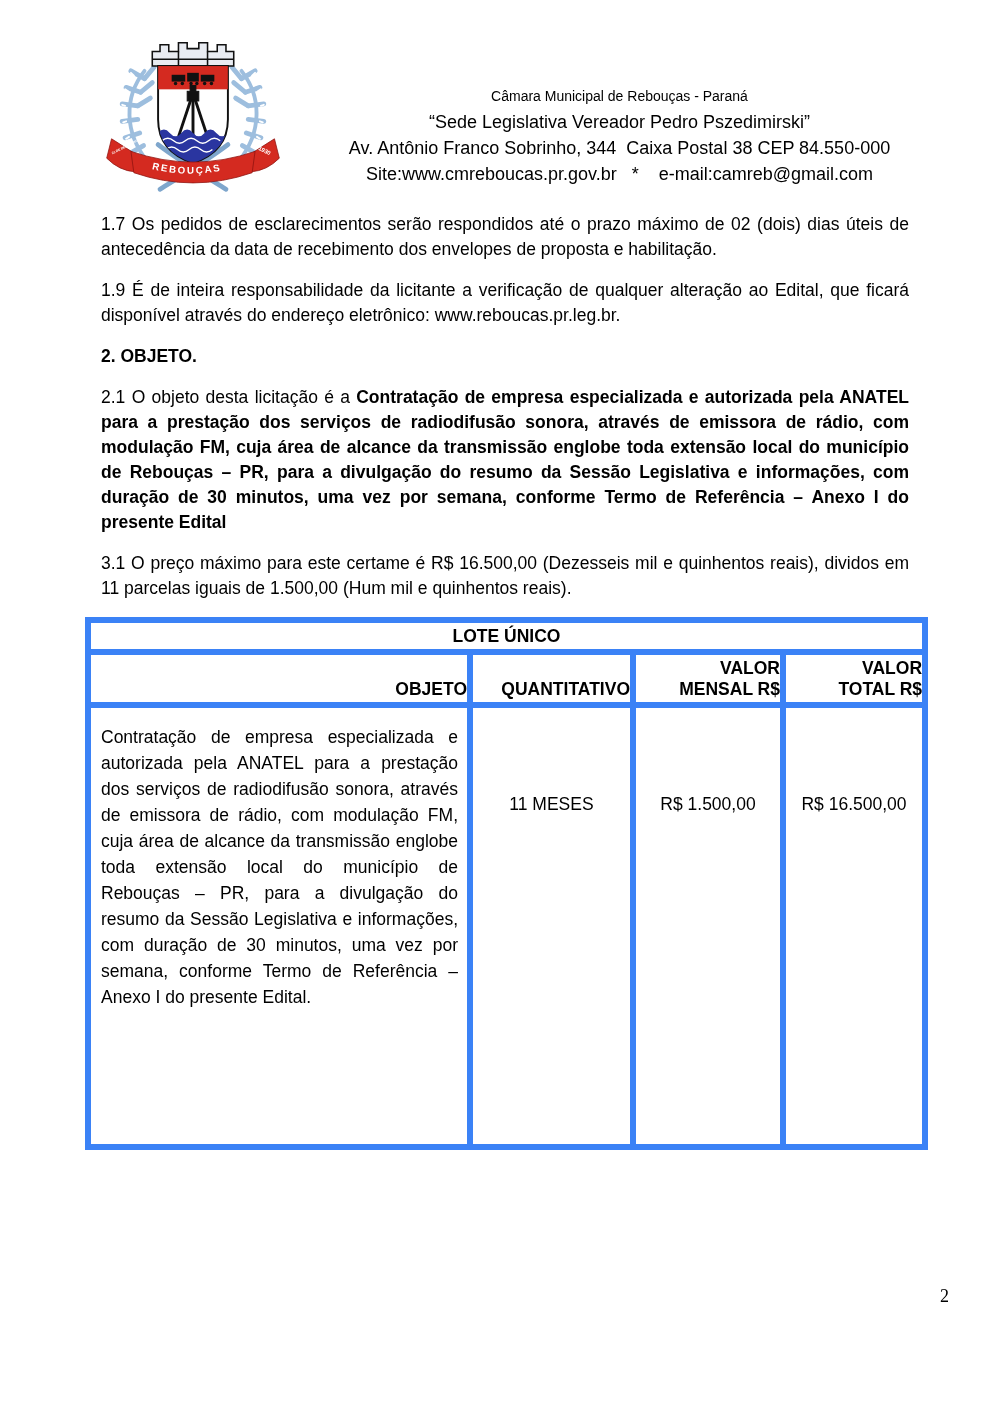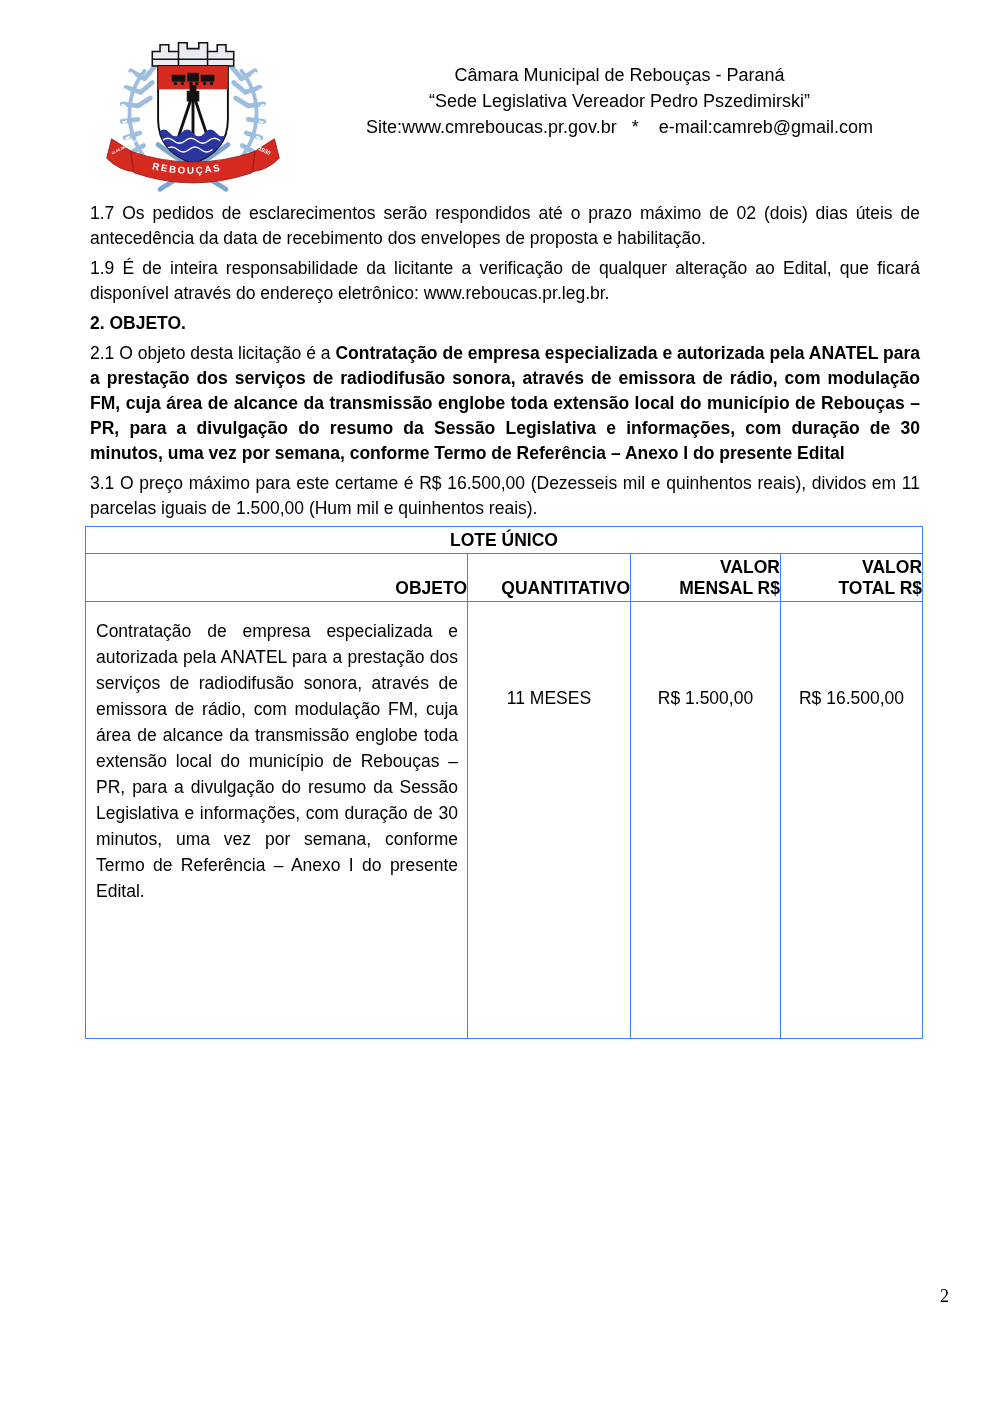"Câmara Municipal de Rebouças -" .header-text .ht1 { font-size: 18px -> 14px; margin-top: none -> 21px }
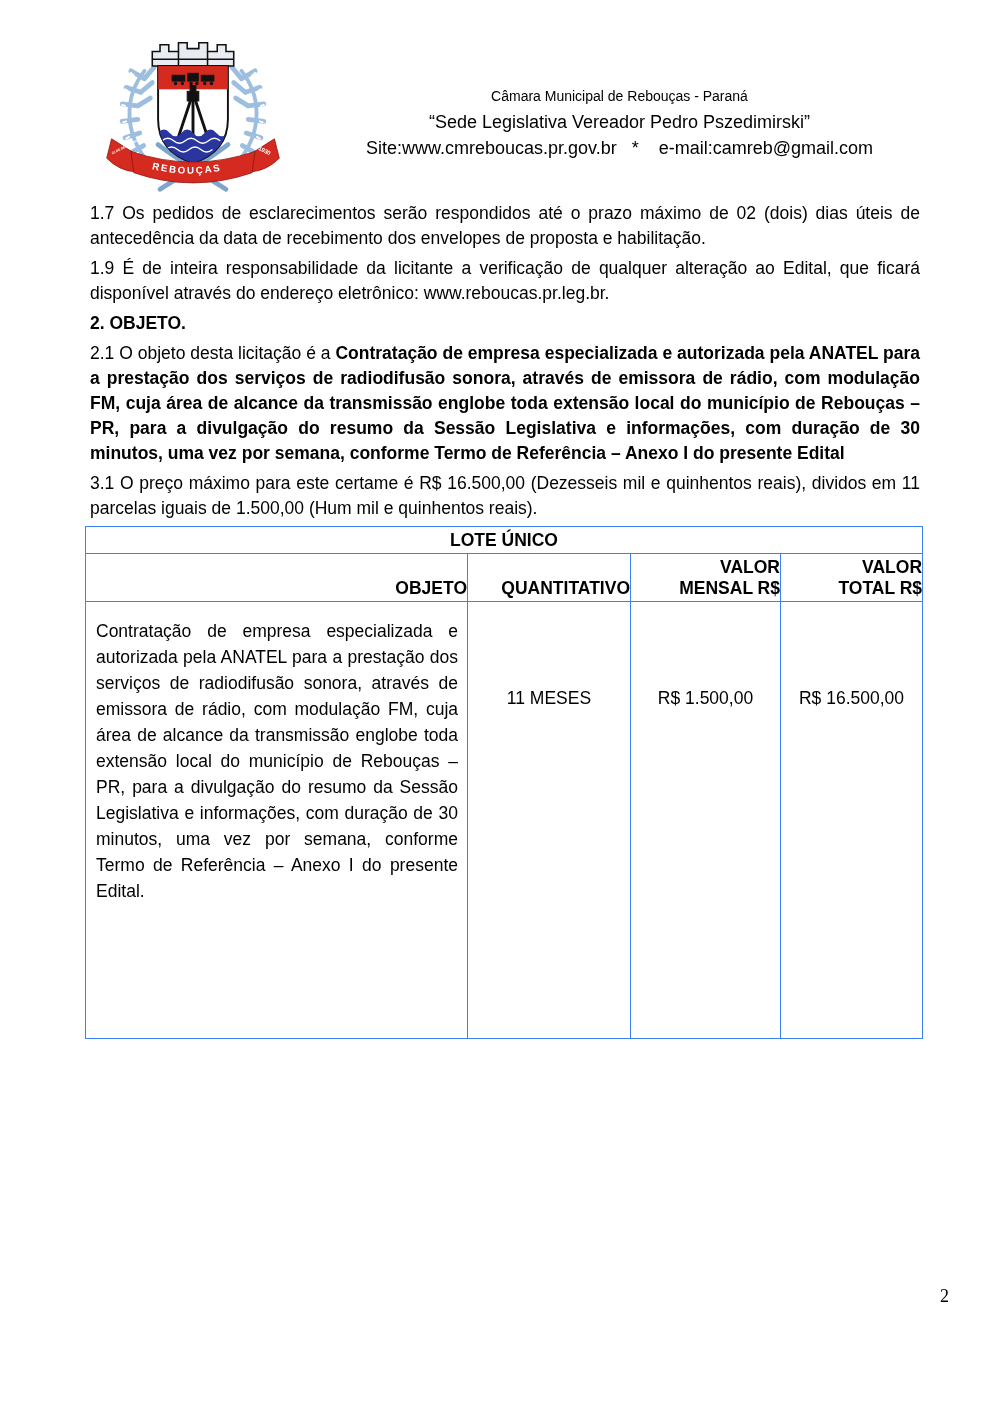"Av. Antônio Franco Sobrinho, 344" div { html: none -> <div>Av. Antônio Franco Sobrinho, 344 &nbsp;Caixa Postal 38 CEP 84.550-000</div> }
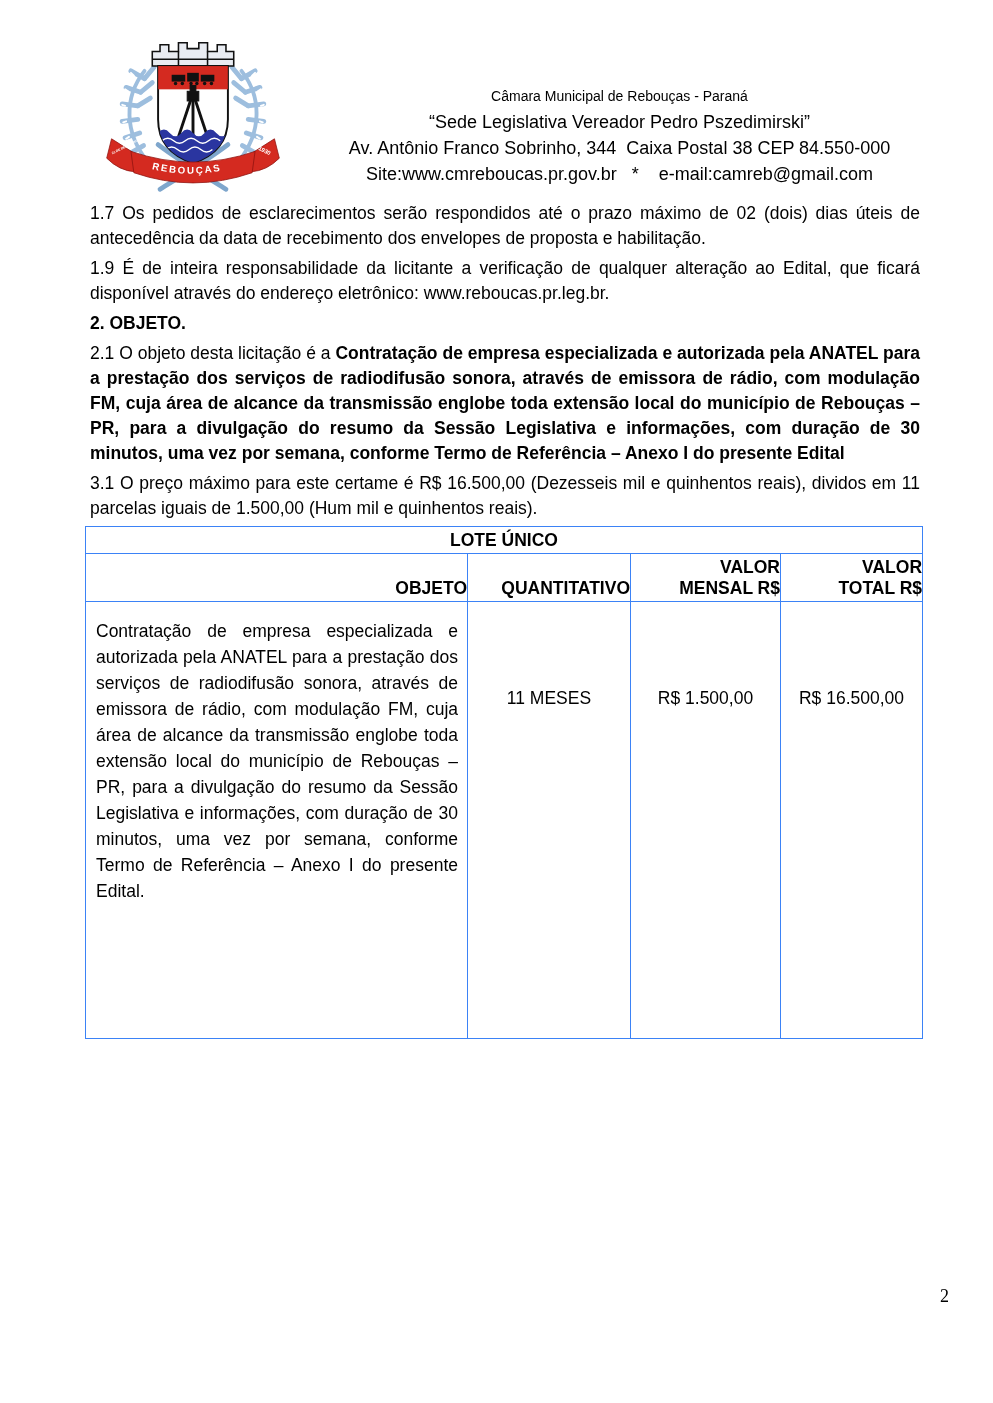"1.7 Os pedidos de esclarecimentos" .doc-body p { margin: 5px -> 16px }
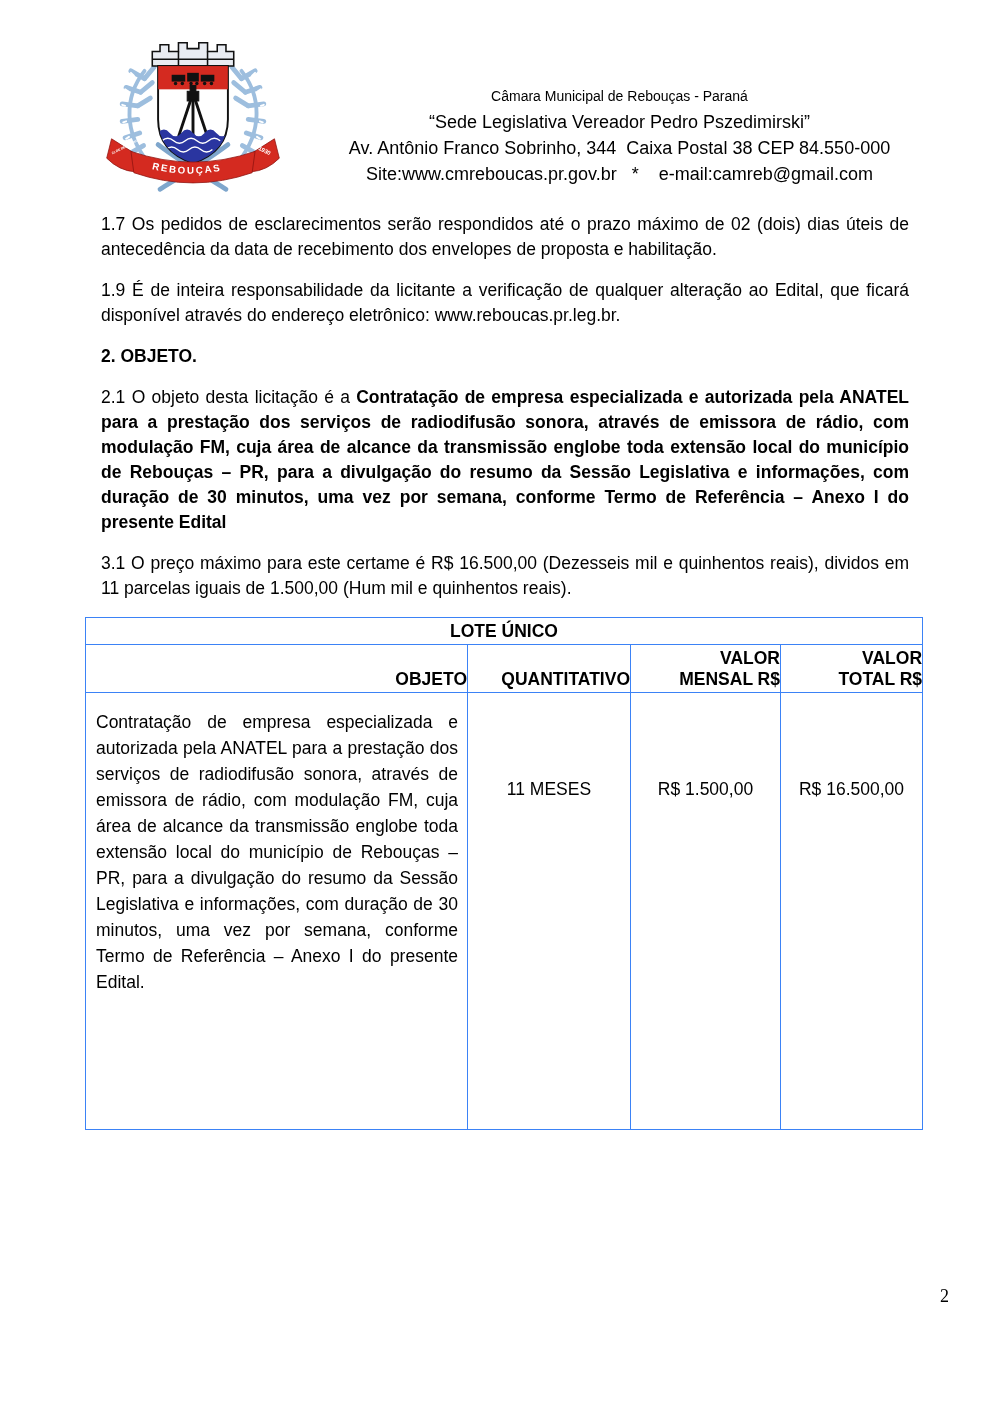"LOTE ÚNICO" table.lote td { border: 1px solid #3b82f6 -> 6px solid #3b82f6 }
